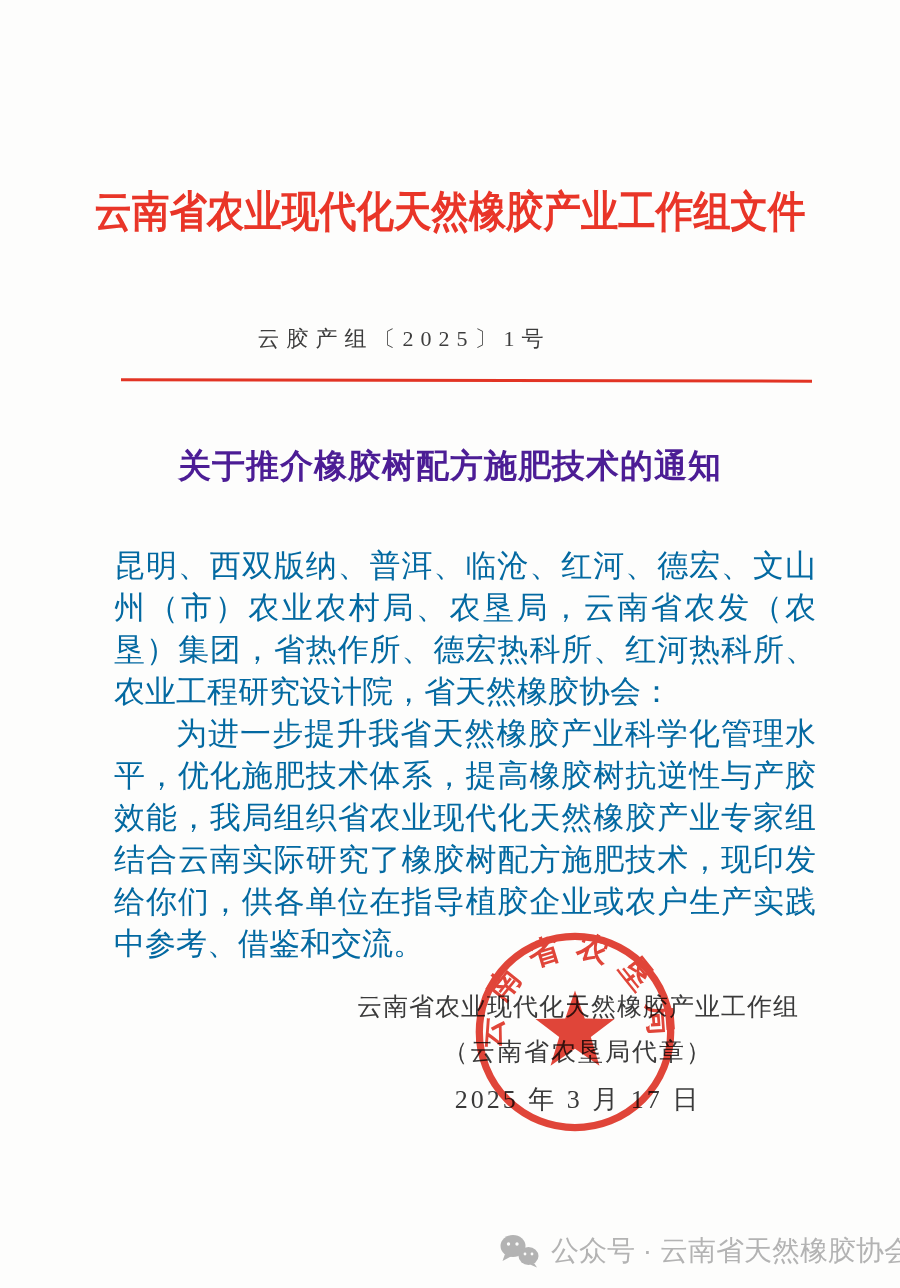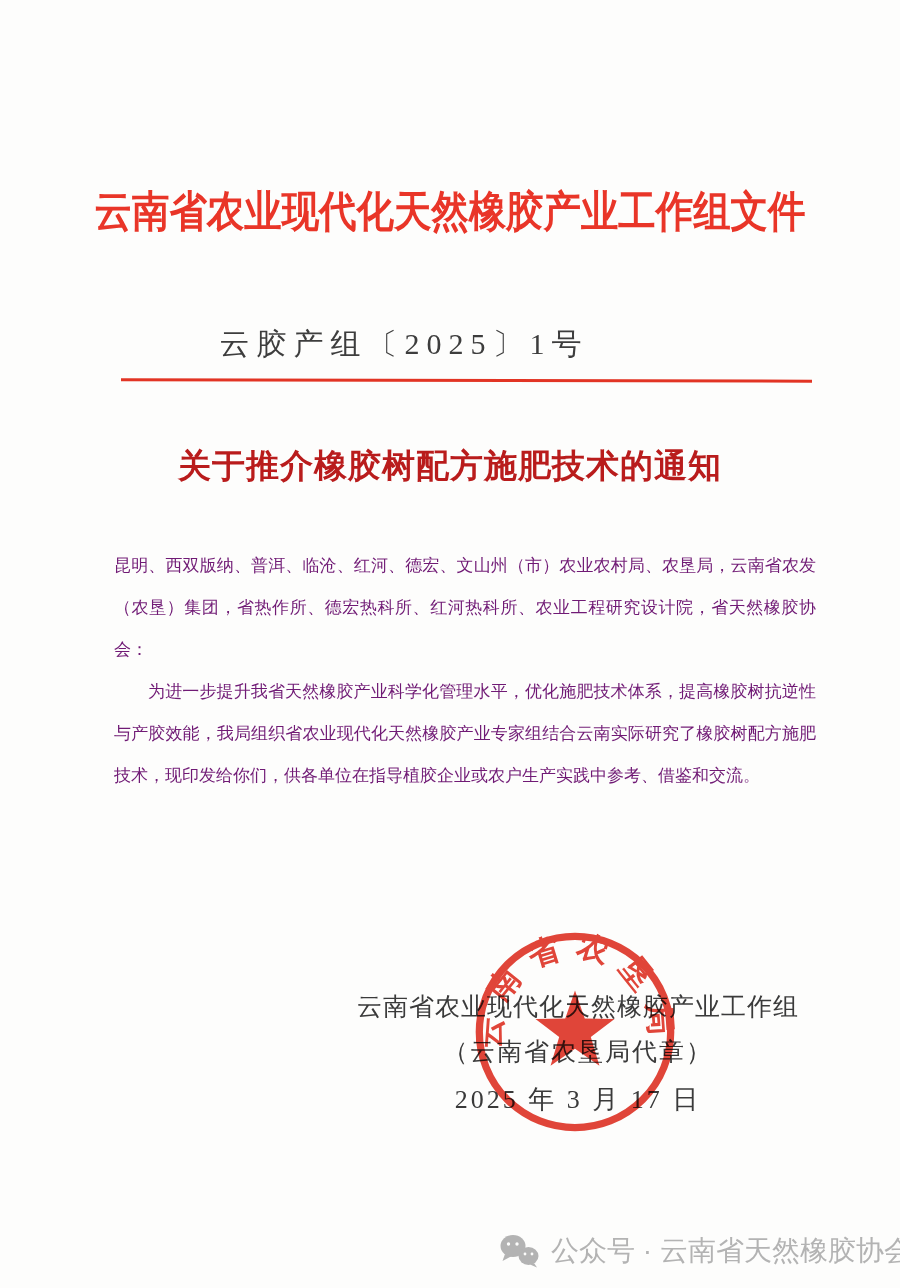"云胶产组〔2025〕1号" .doc-number { font-size: 30px -> 22px }
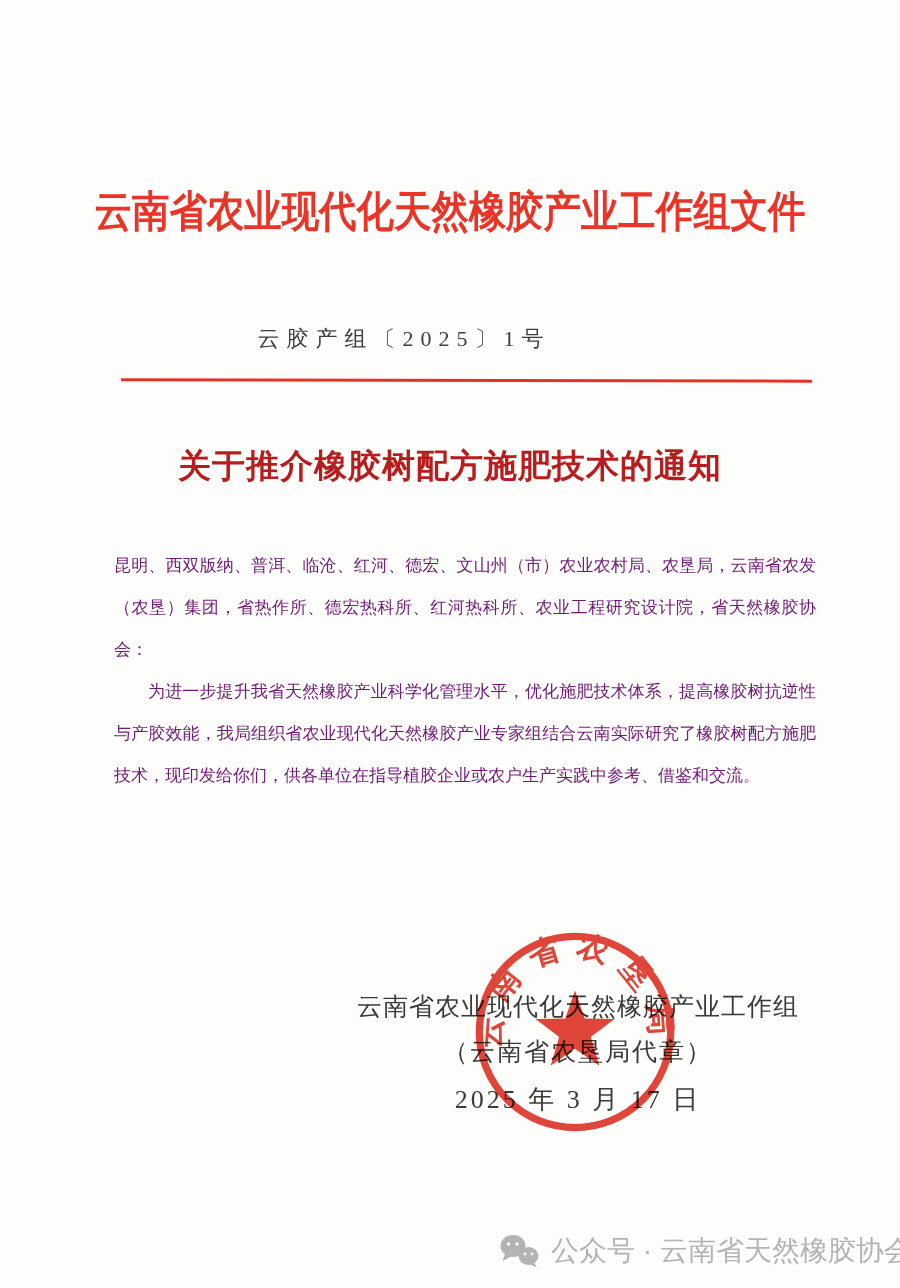"关于推介橡胶树配方施肥技术的通知" .notice-title { color: #b91c1c -> #4c1d95 }
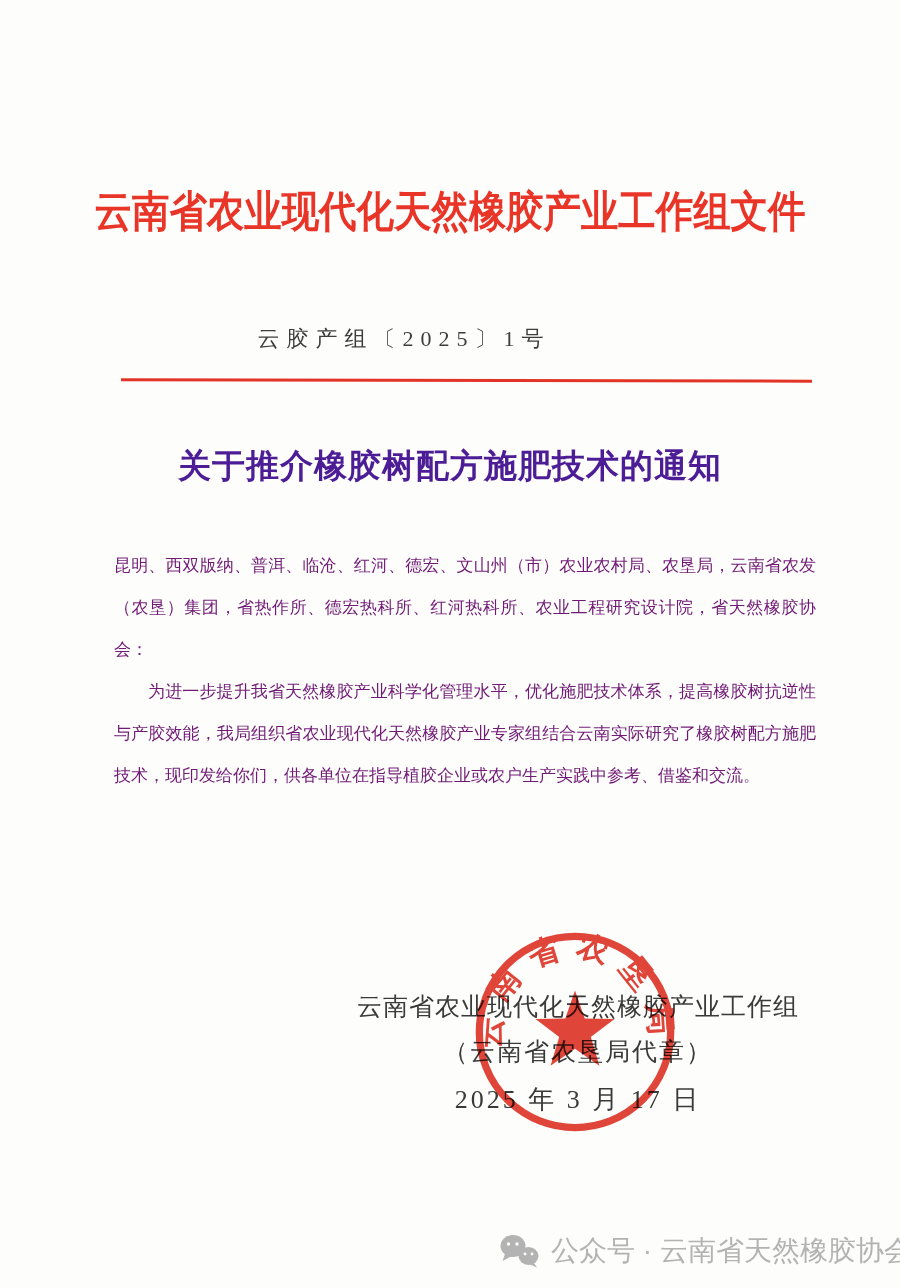"昆明、西双版纳、普洱、临沧、红河、德宏、文山州（市）农业农村局、农垦局，云南省农" .body-text { color: #701a75 -> #0369a1; font-size: 17px -> 31px }
